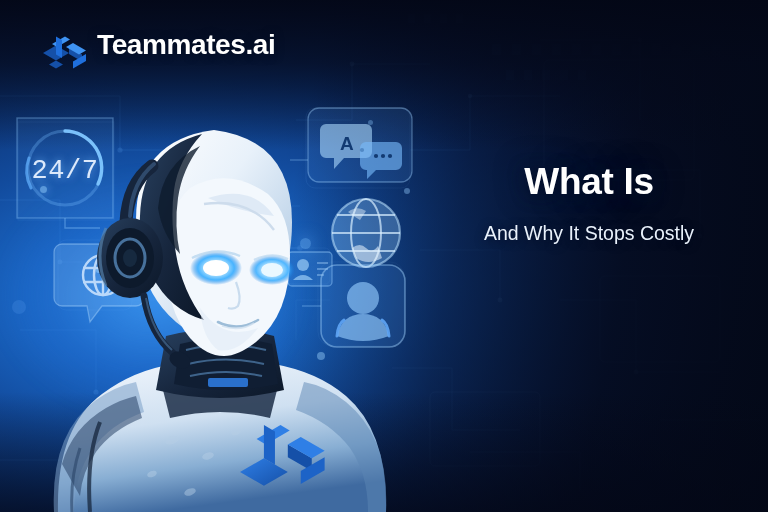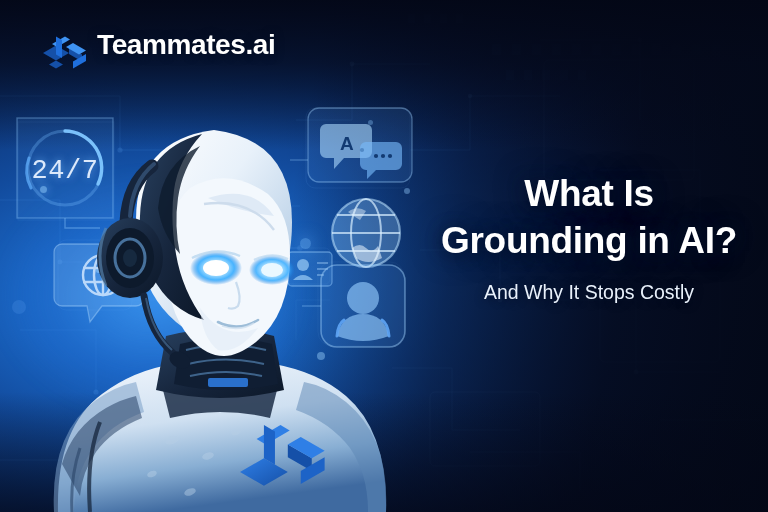"What Is" .headline { margin: 12px -> 0 }
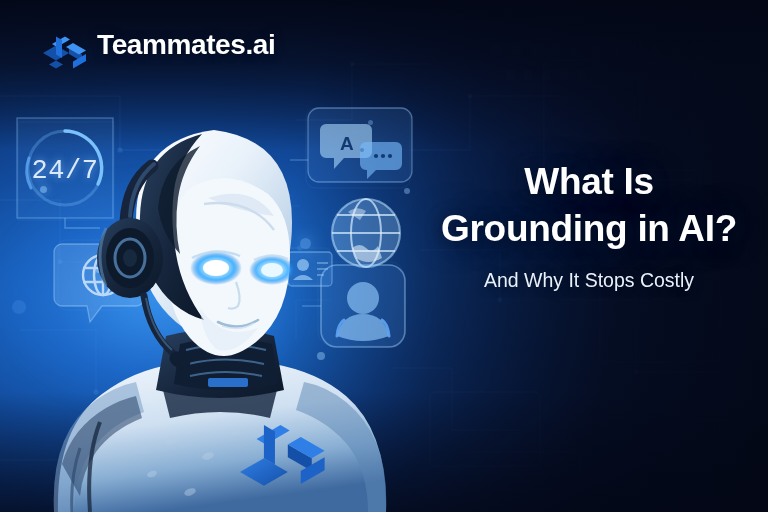"Grounding in AI?" span { html: <span>Grounding in AI?</span> -> none }
